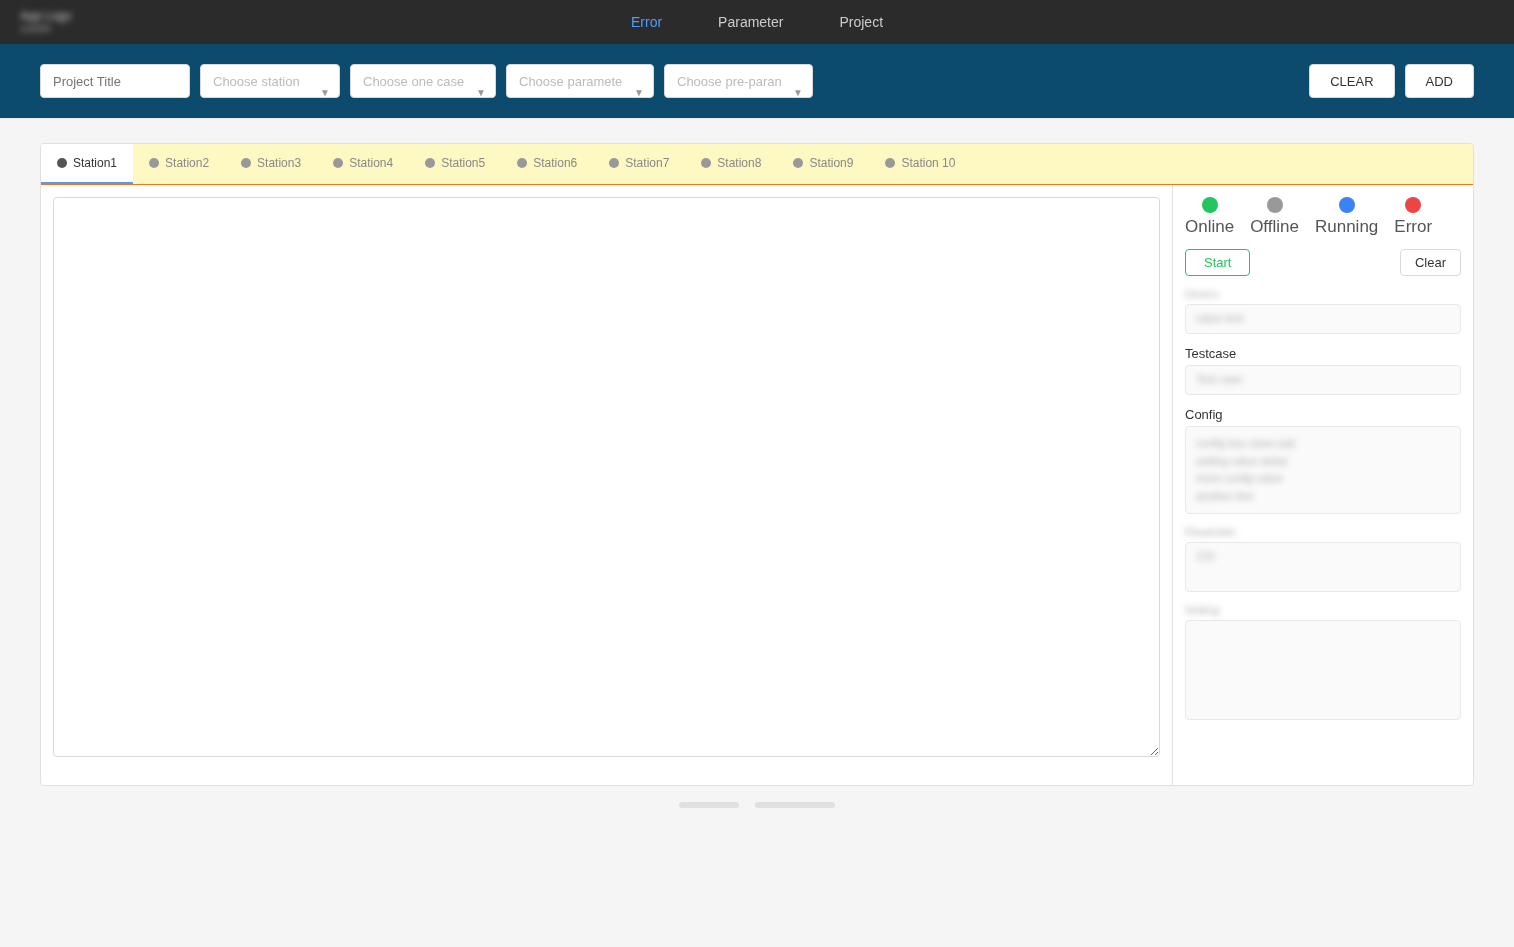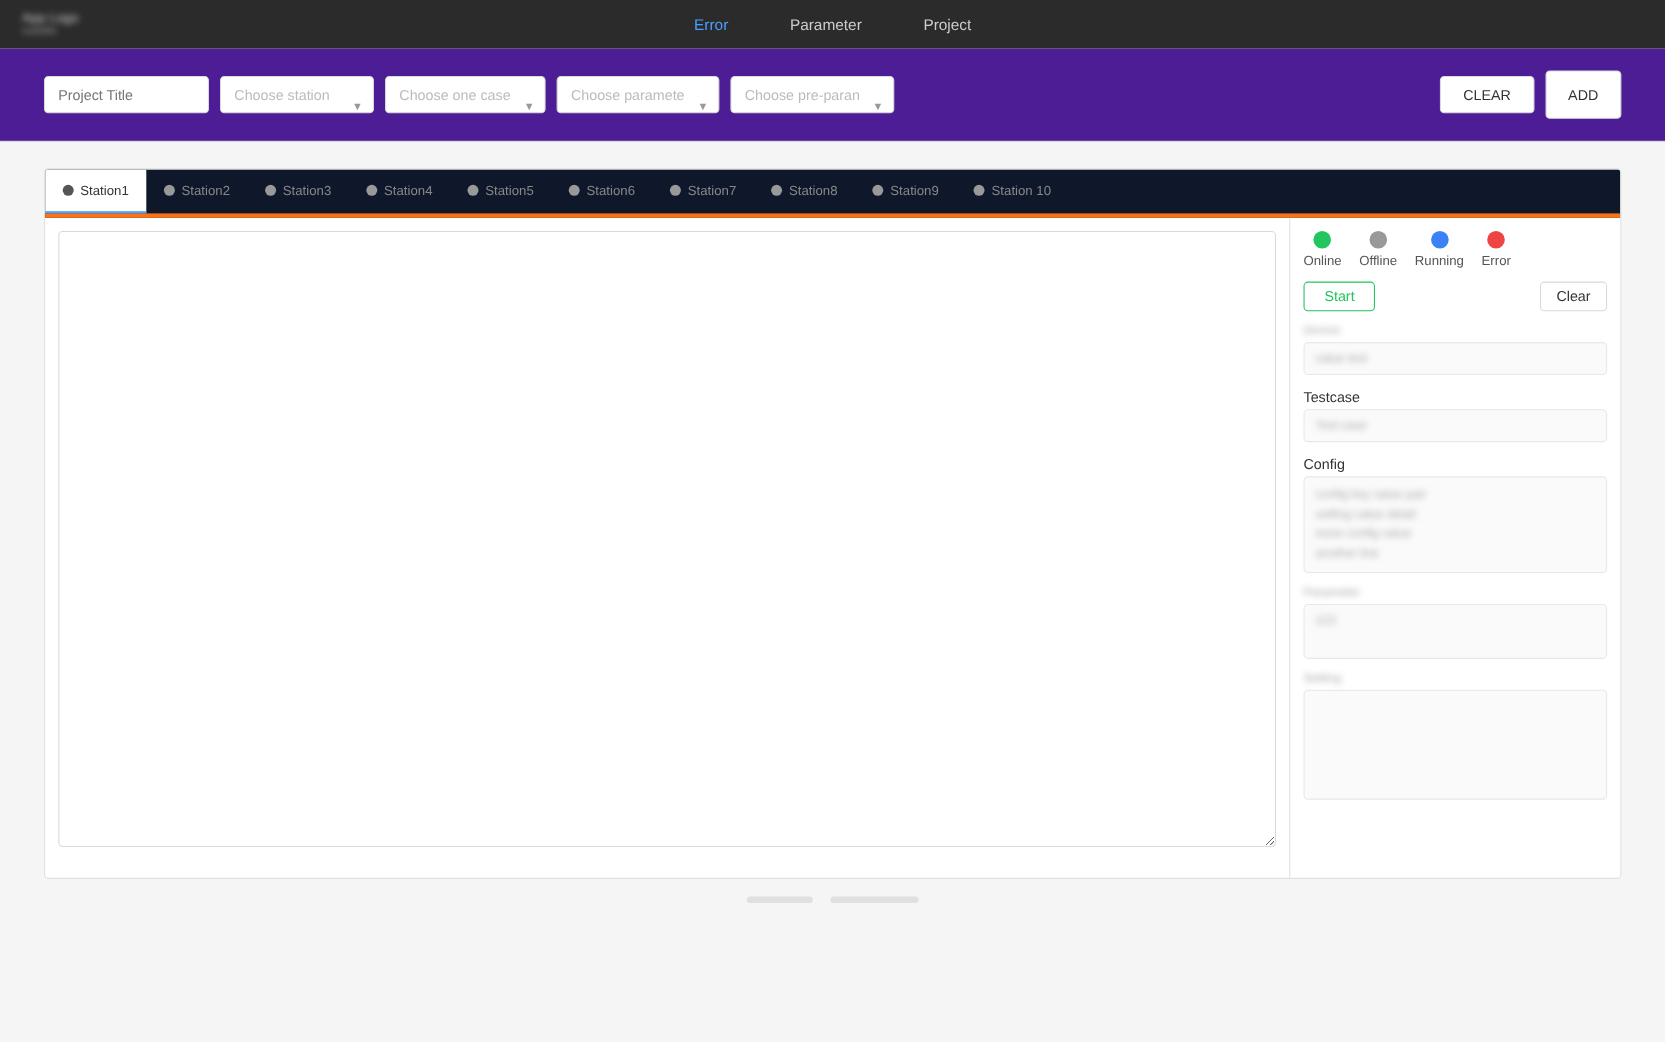"Project Title" .toolbar { background: #4c1d95 -> #0c4a6e }
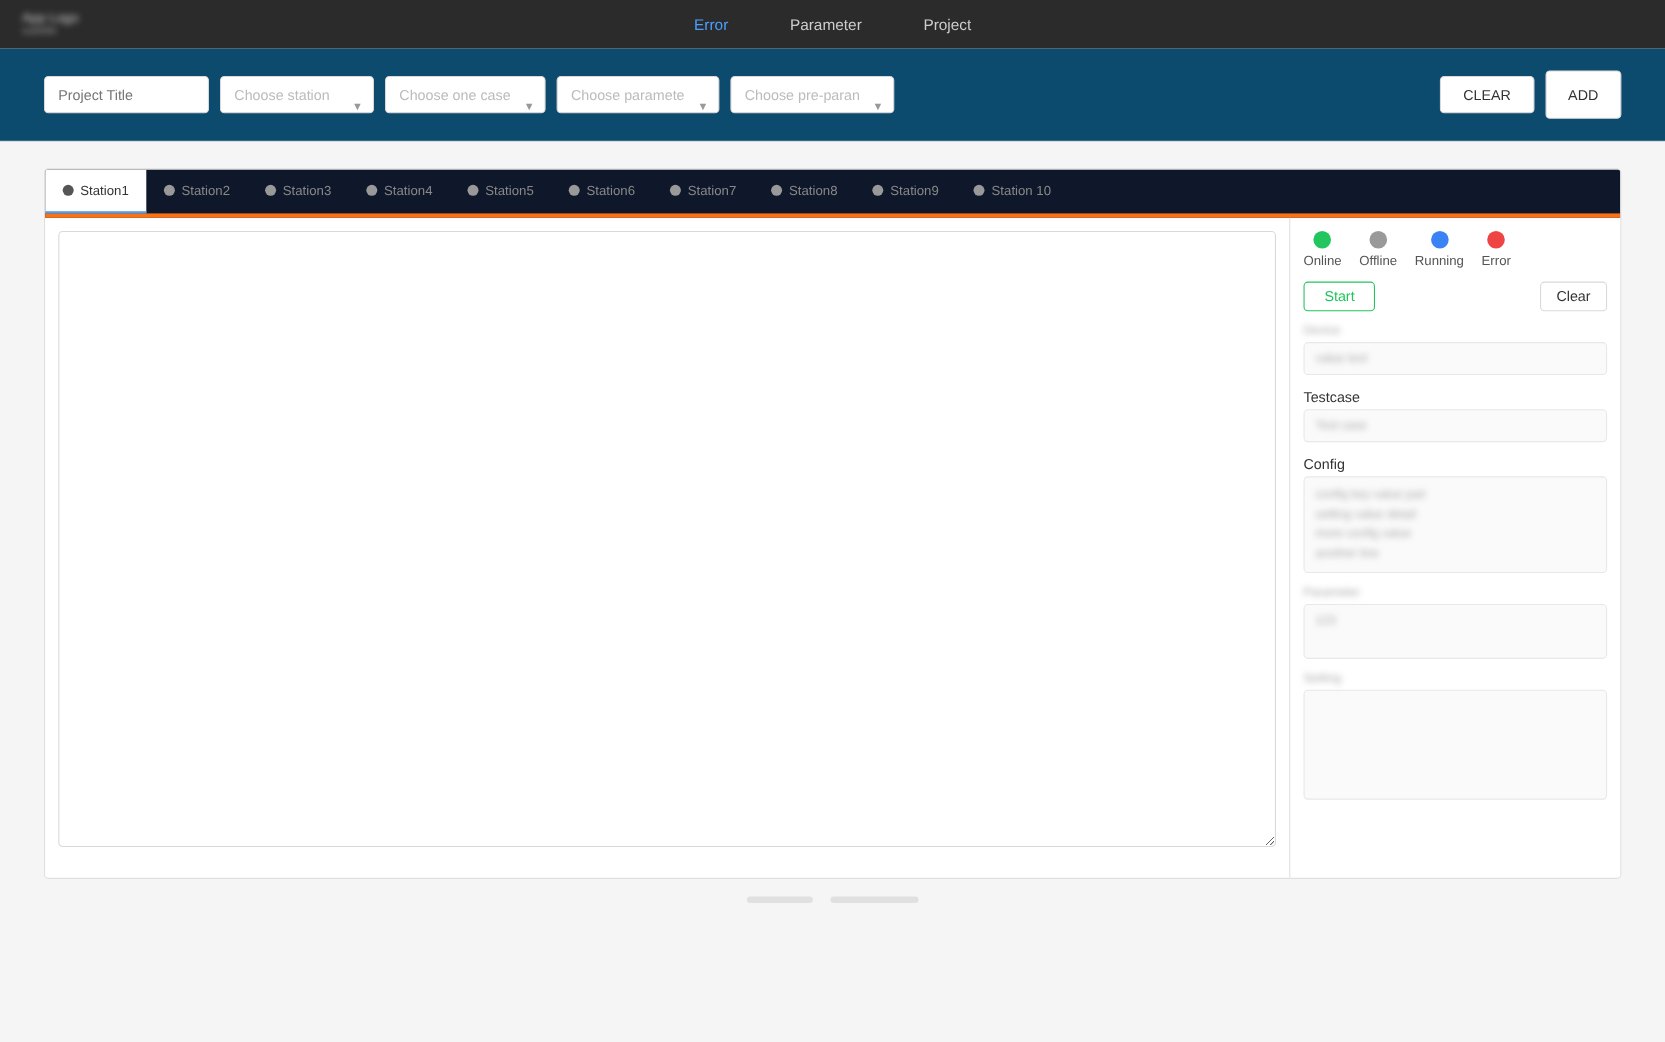"ADD" .btn-add { height: 44px -> 34px }
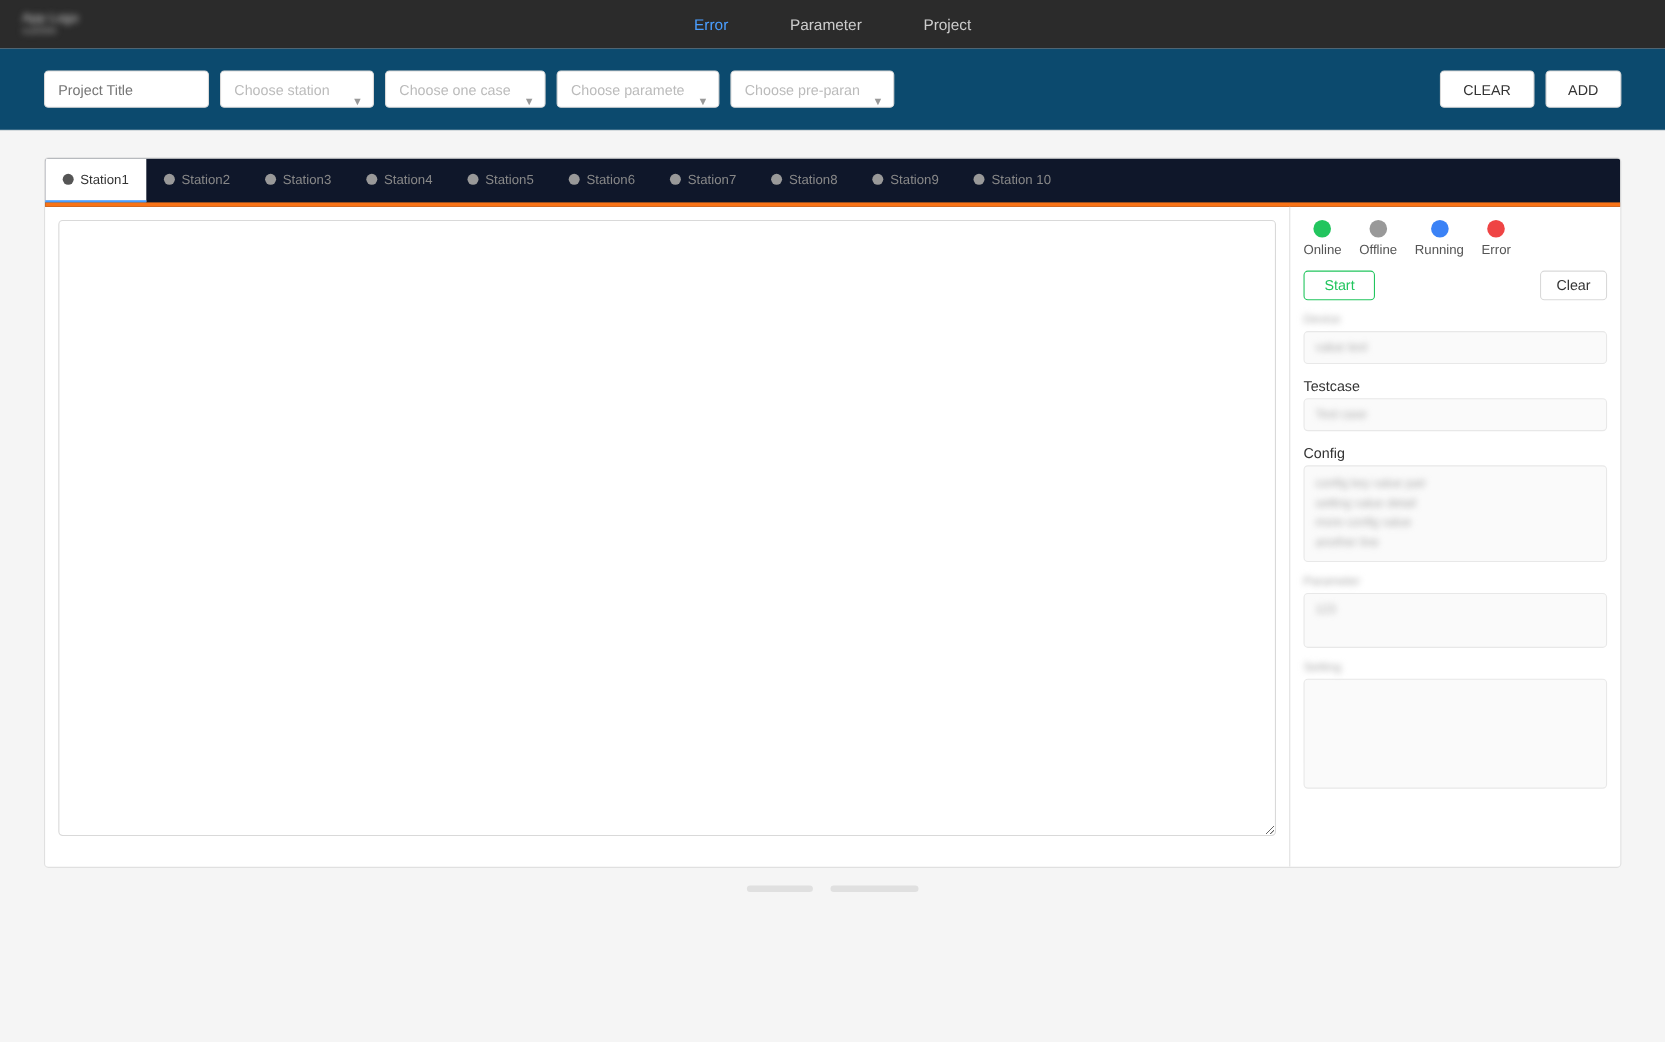"Station1" .station-tabs { background: #0f172a -> #fef9c3; border-bottom: 4px solid #f97316 -> 1px solid #f97316 }
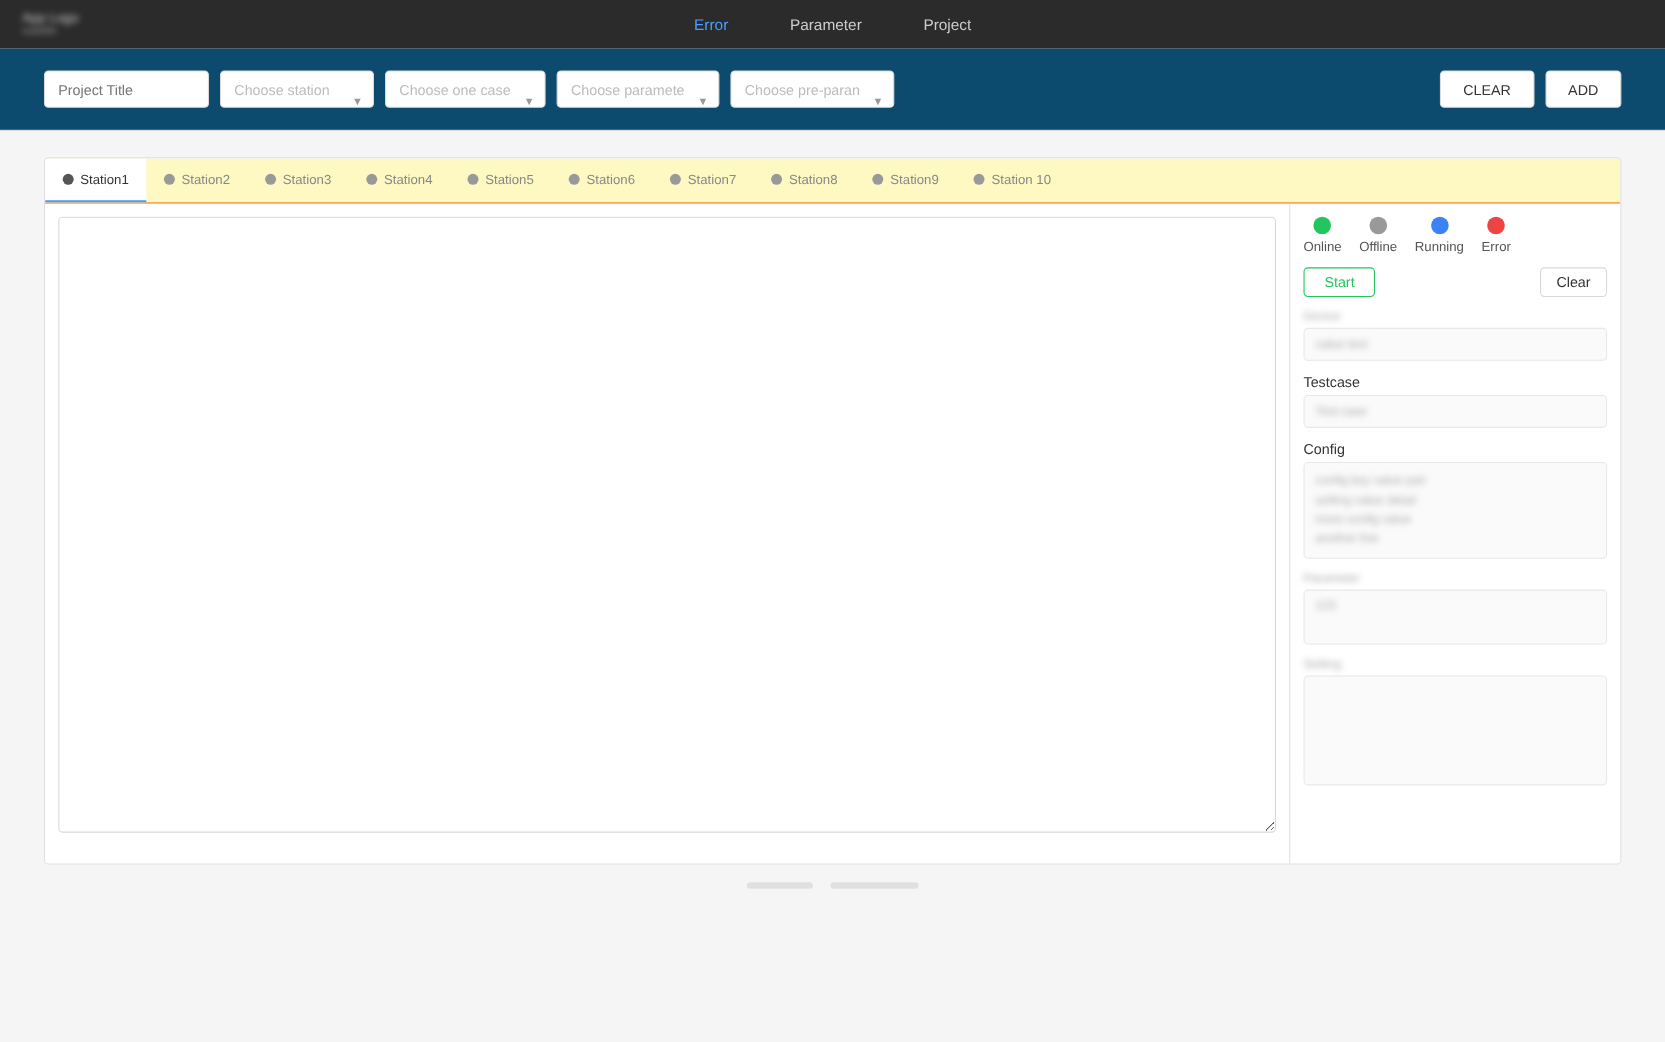"Online" .status-label { font-size: 12px -> 17px }
